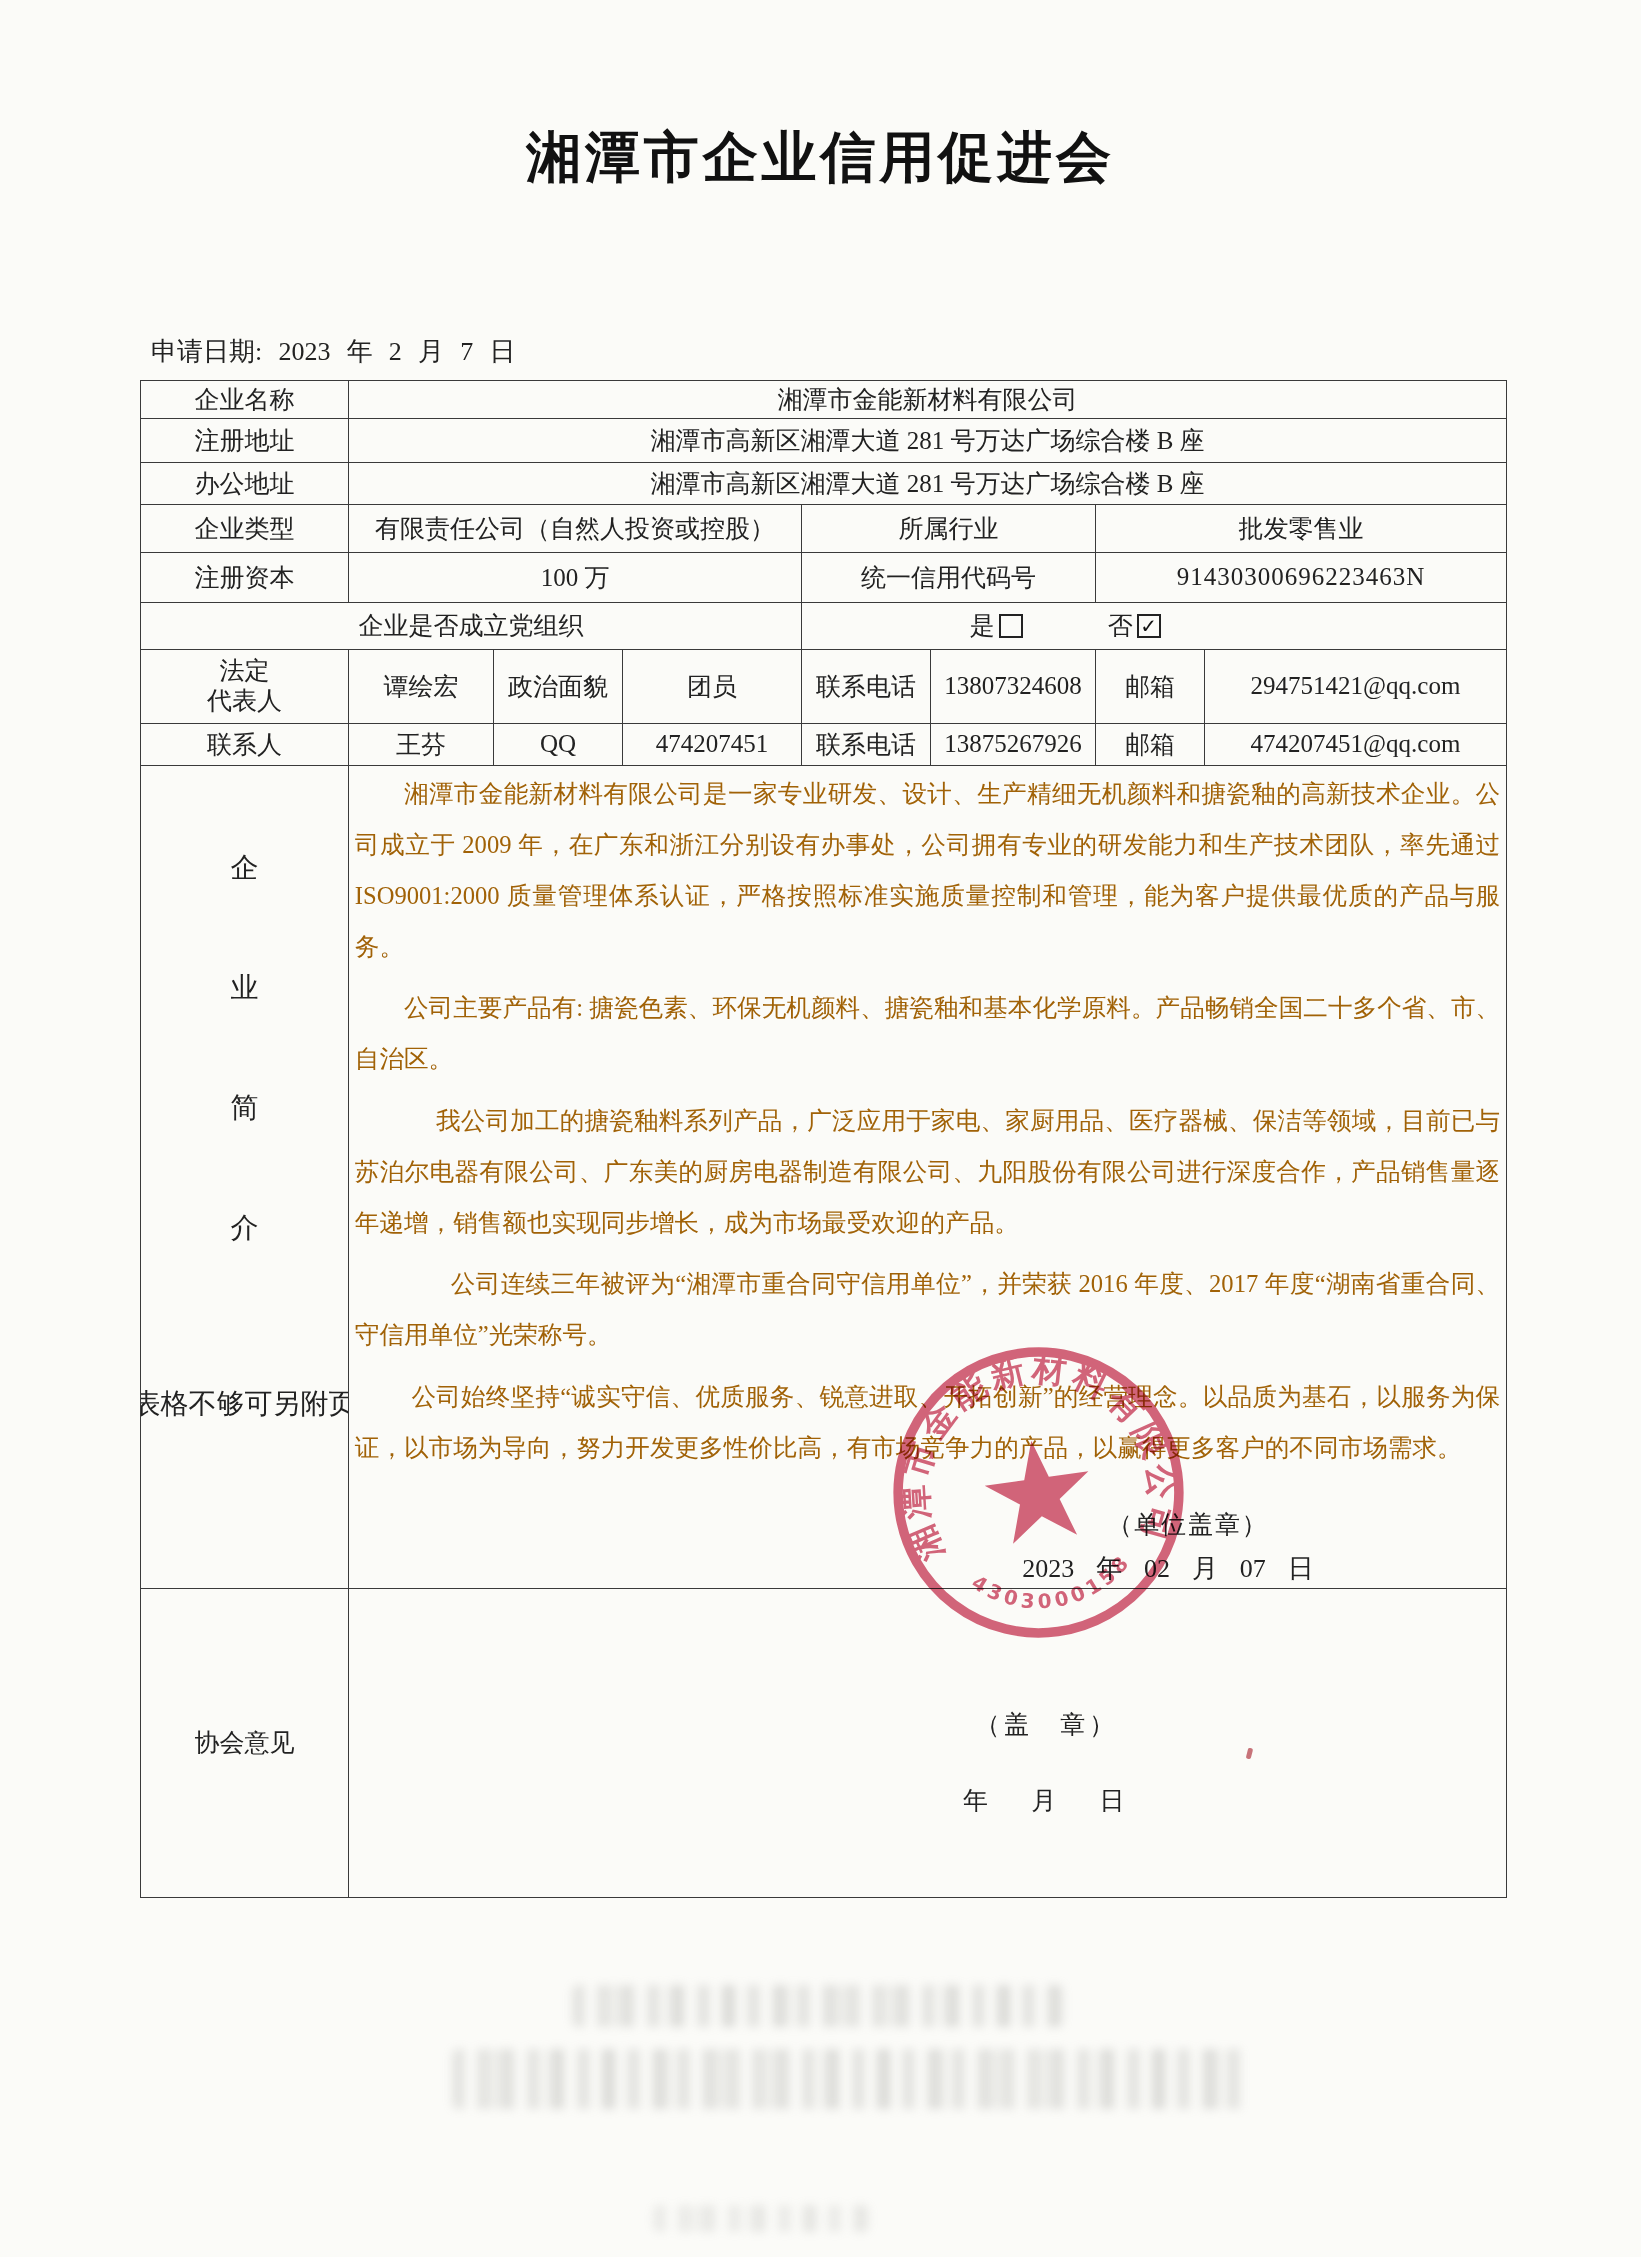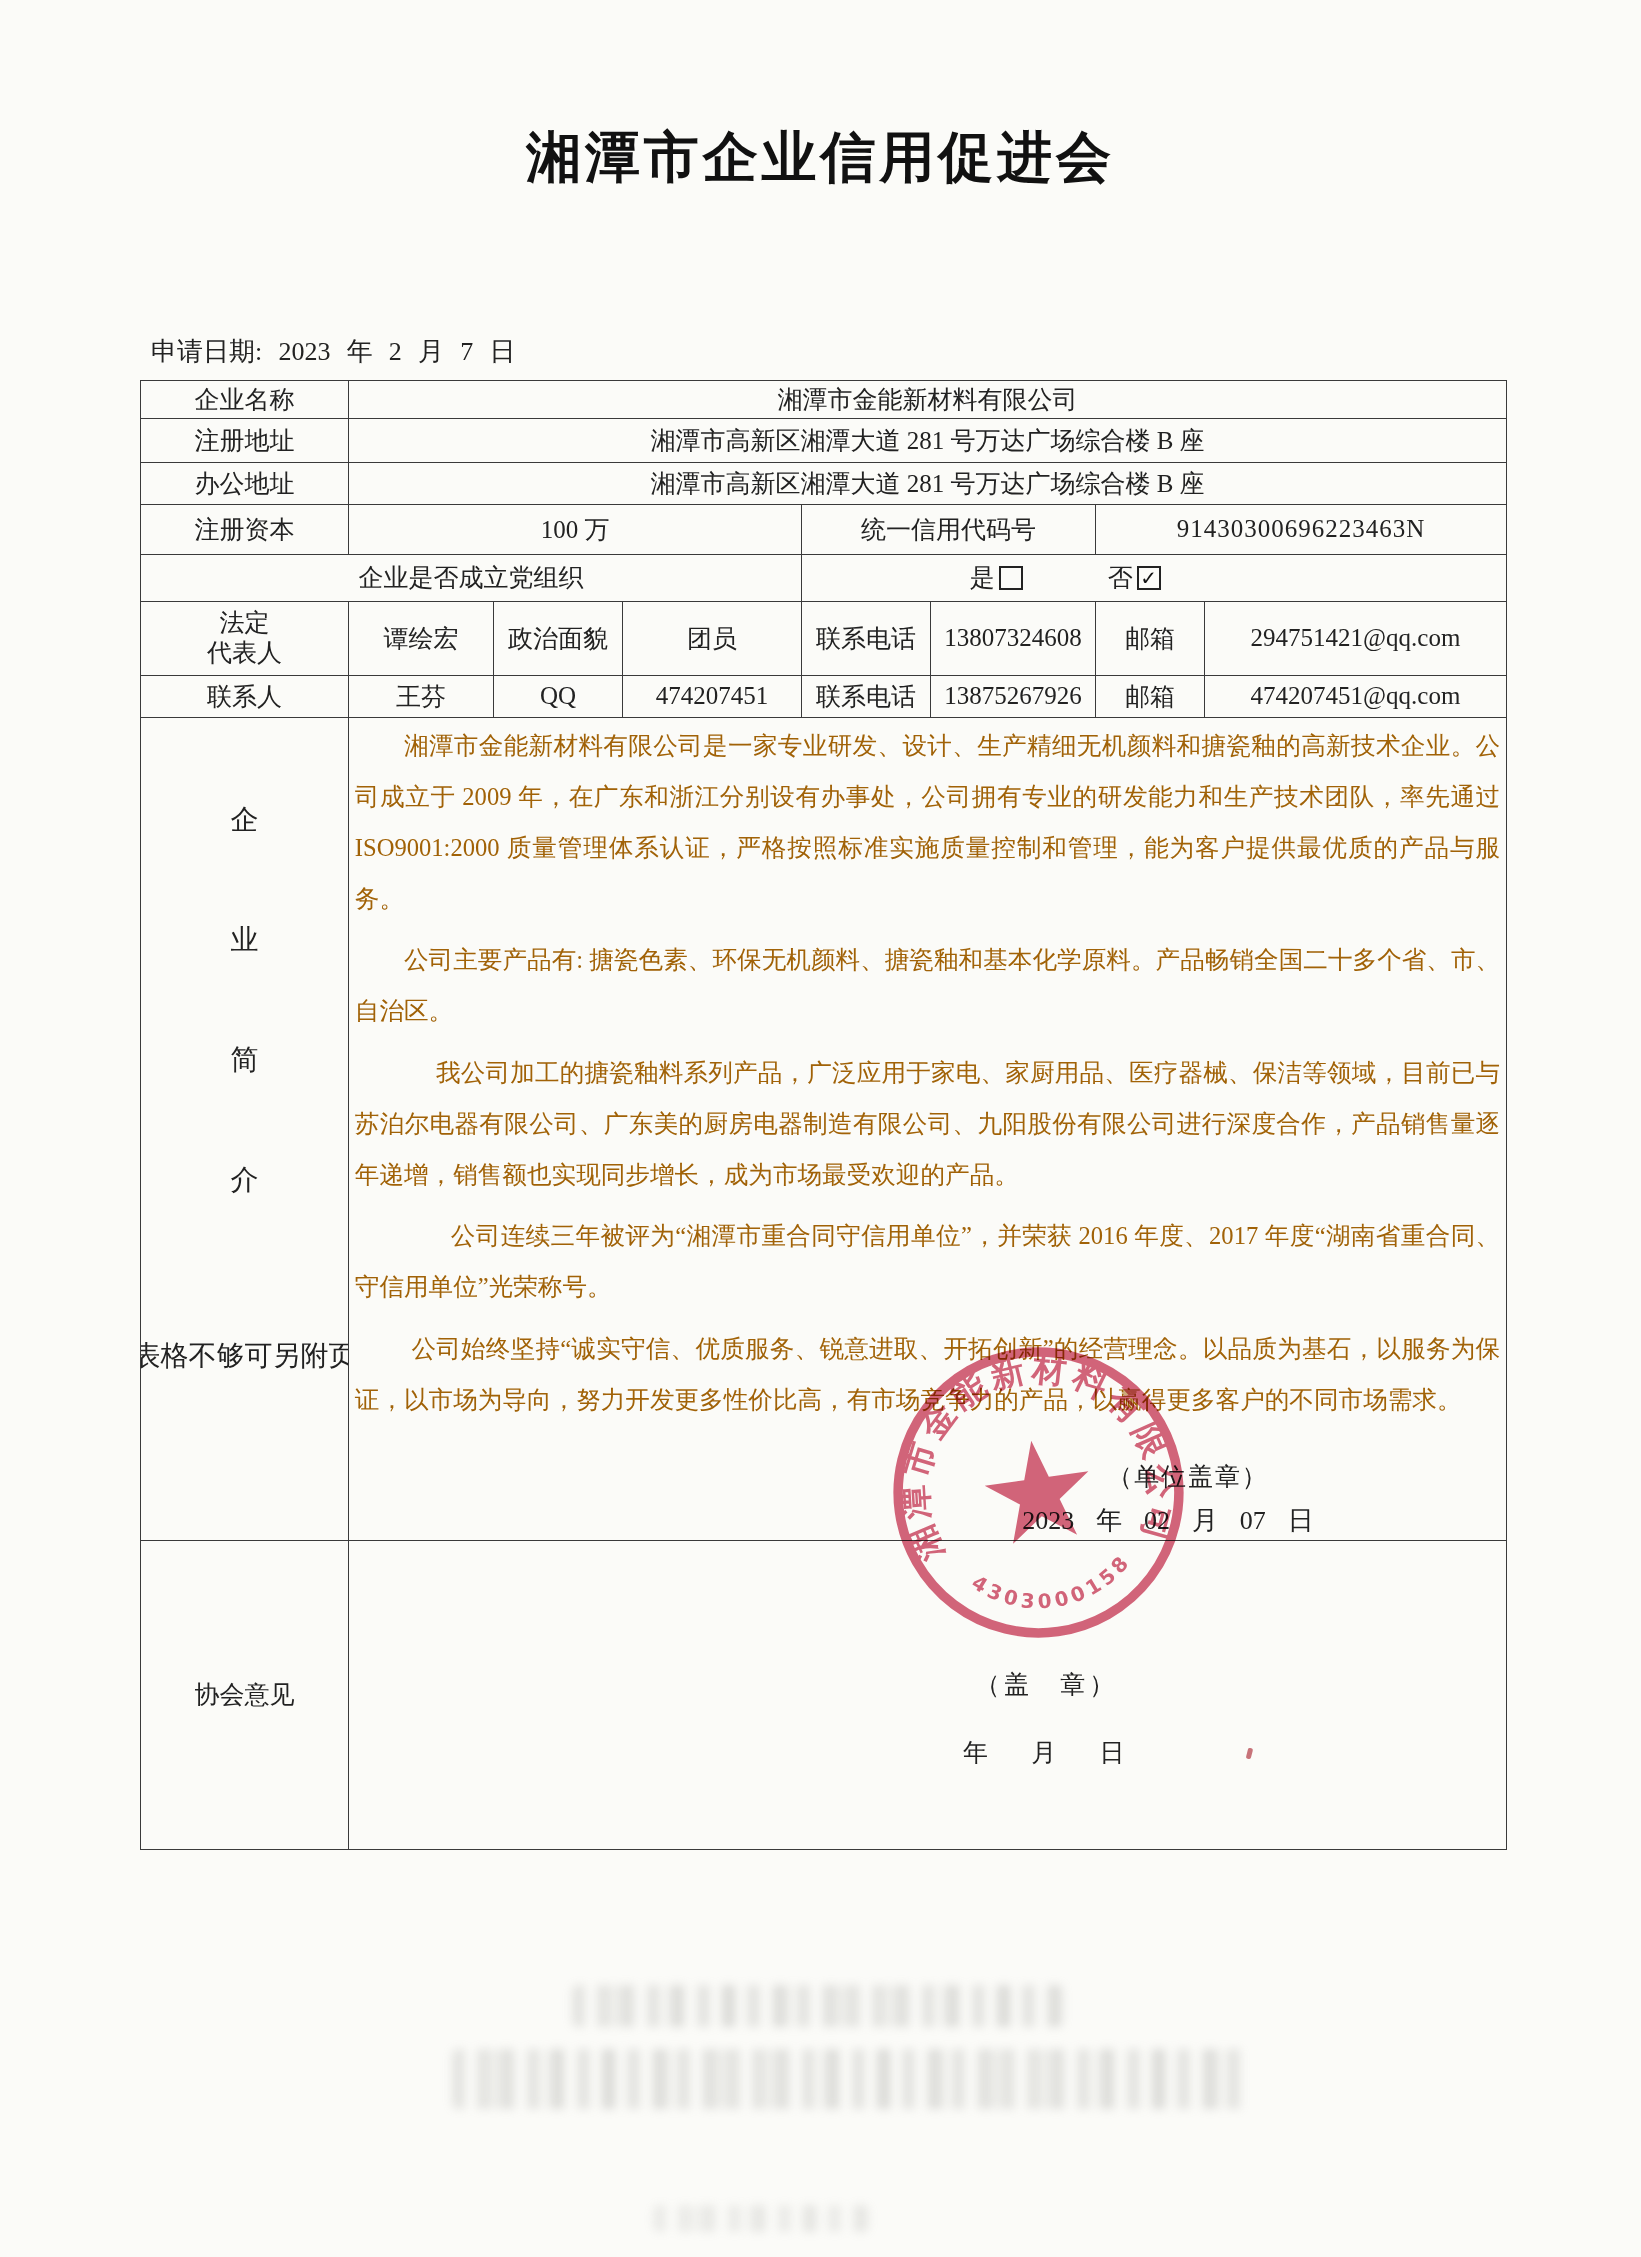"企业类型" tr.r5 { html: none -> <tr> <td>企业类型</td> <td>有限责任公司（自然人投资或控股）</td> <td>所属行业</td> <td>批发零售业</td> </tr> }
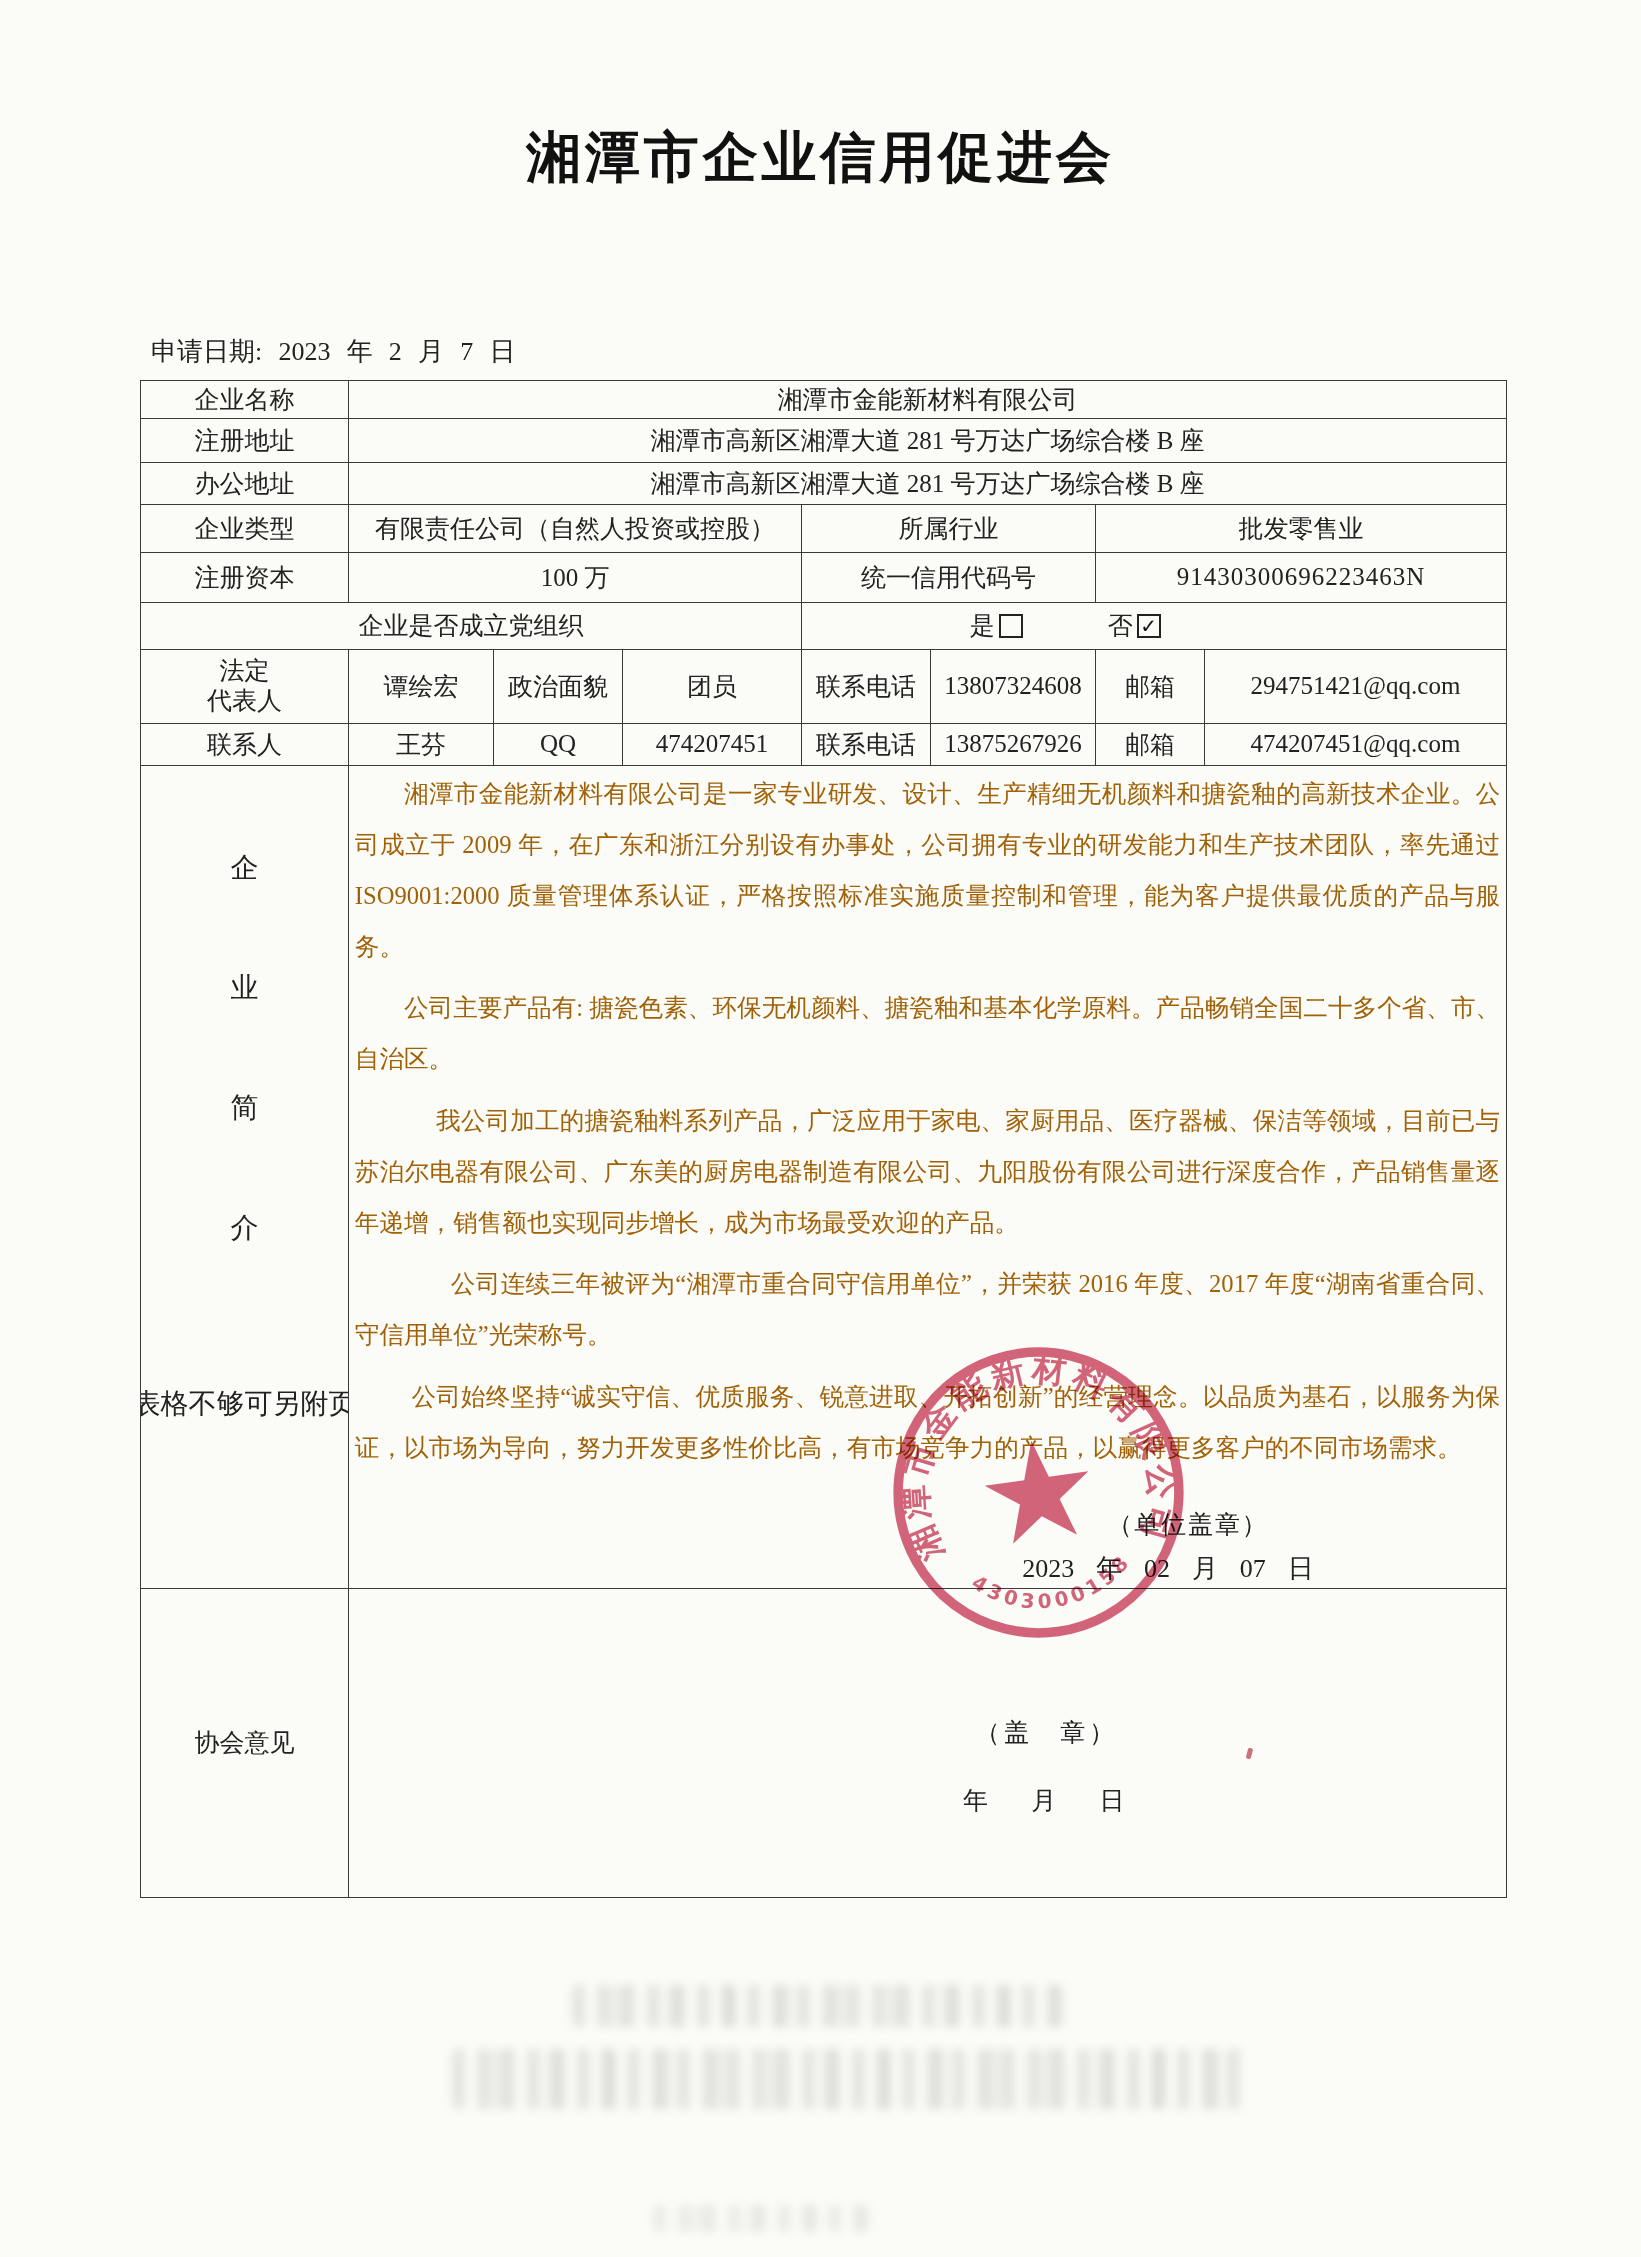"（盖 章）" .assoc-stamp-hint { top: 127px -> 119px }
